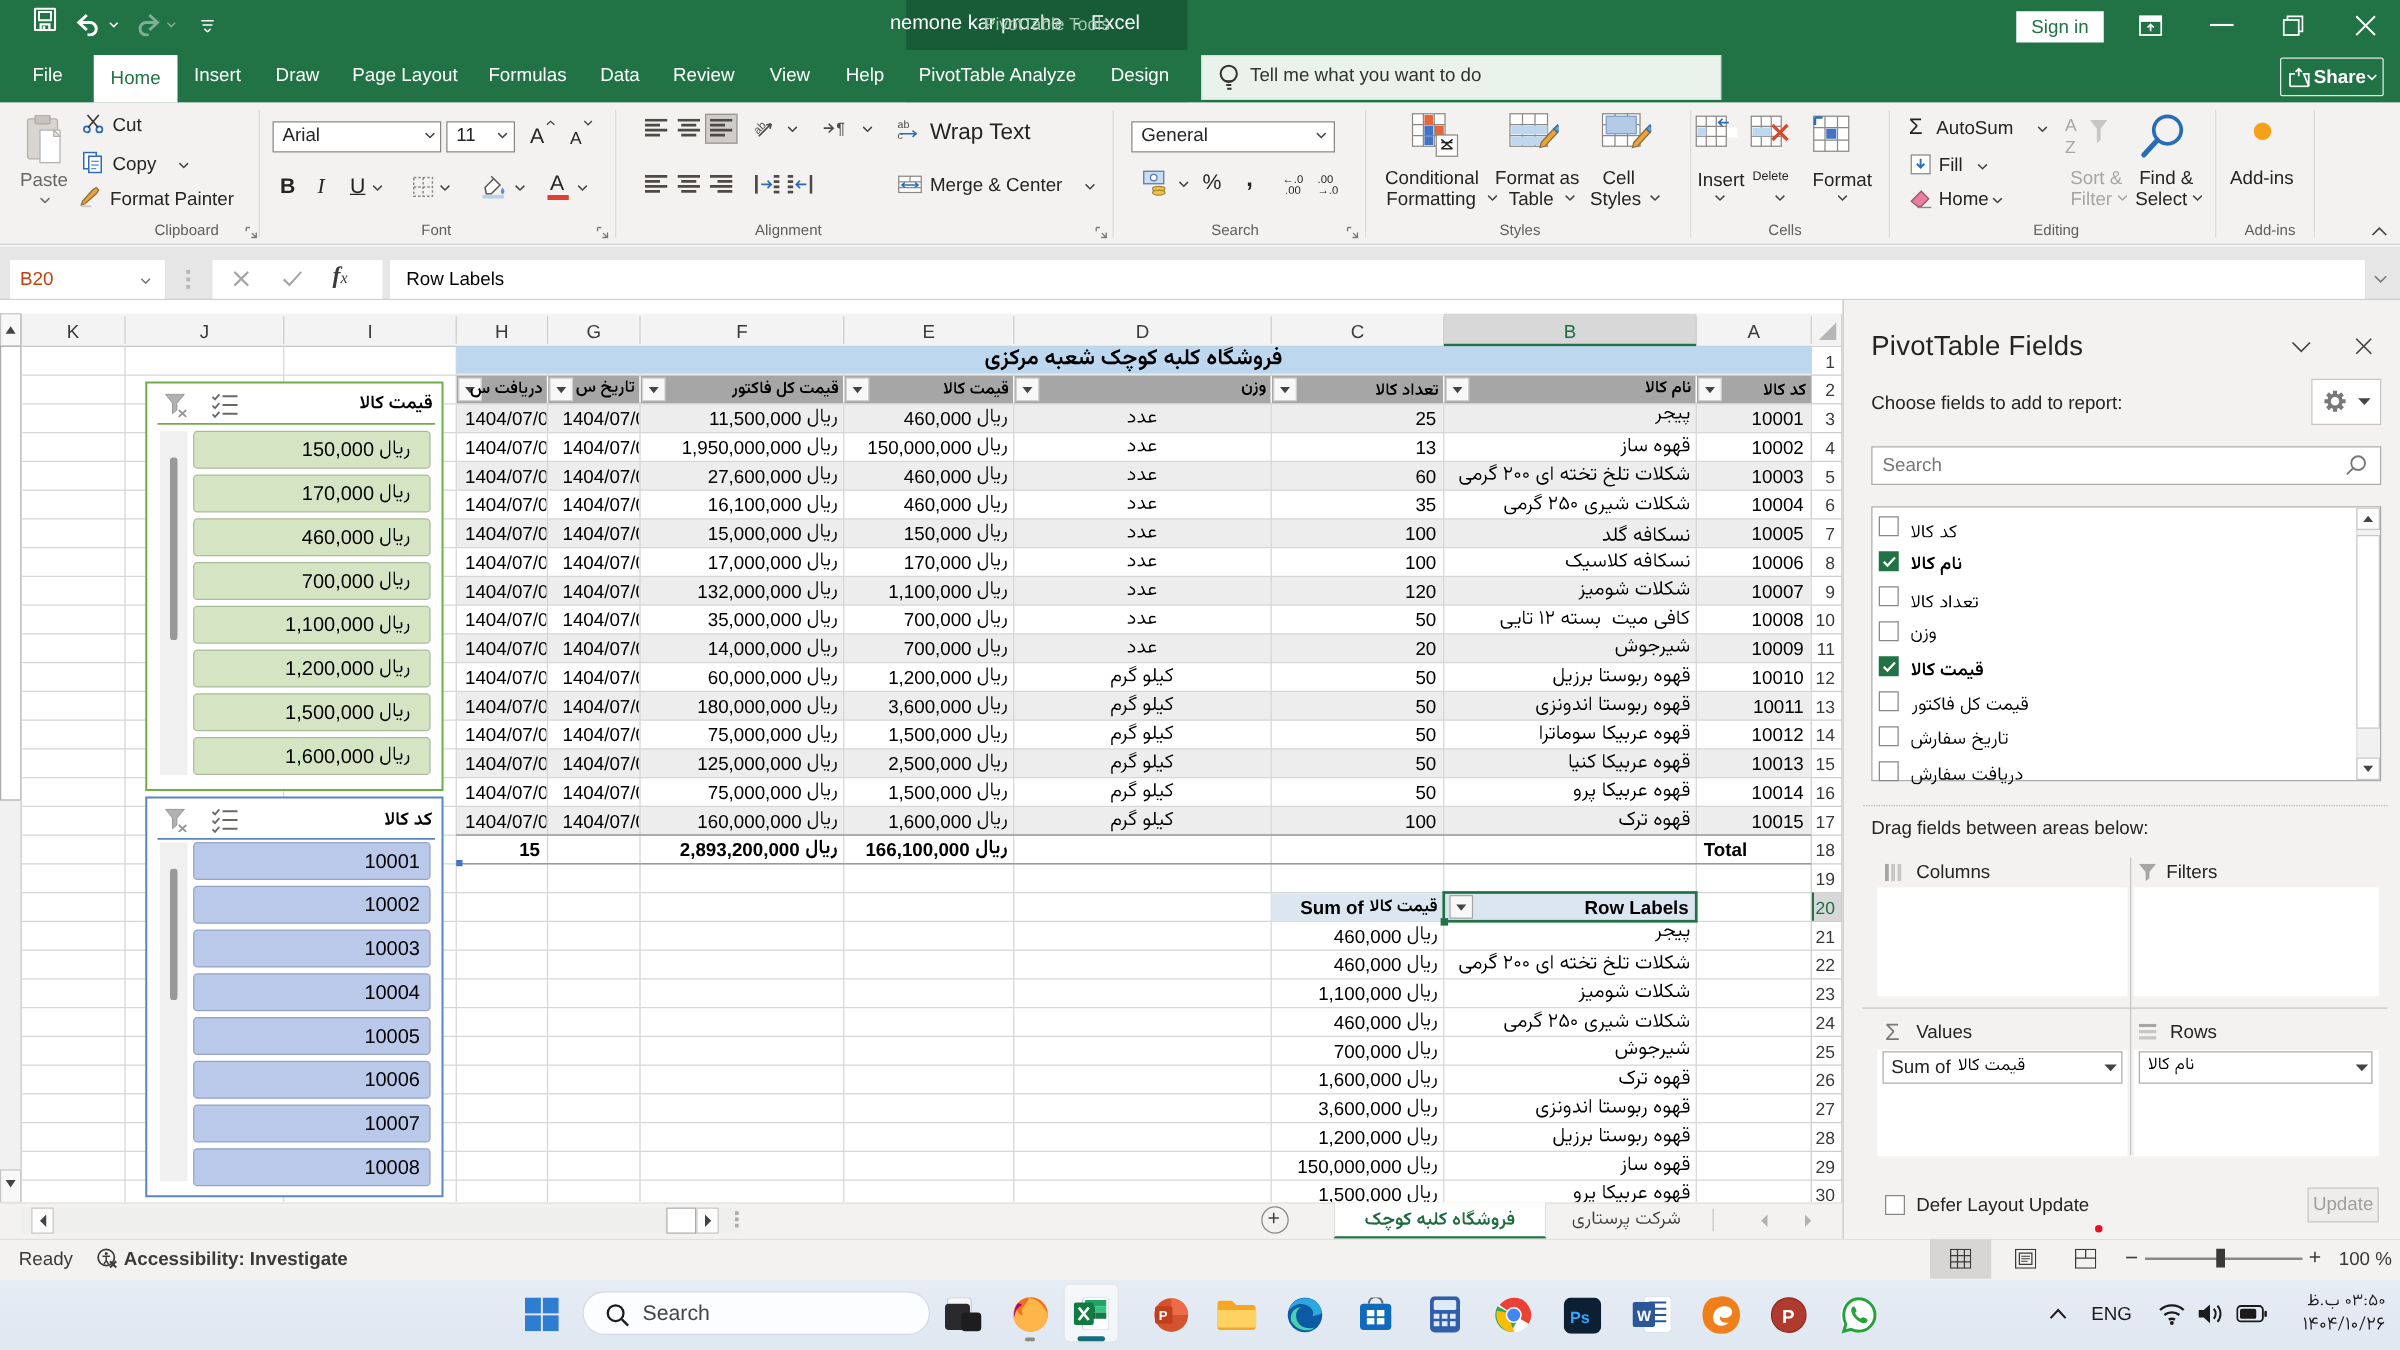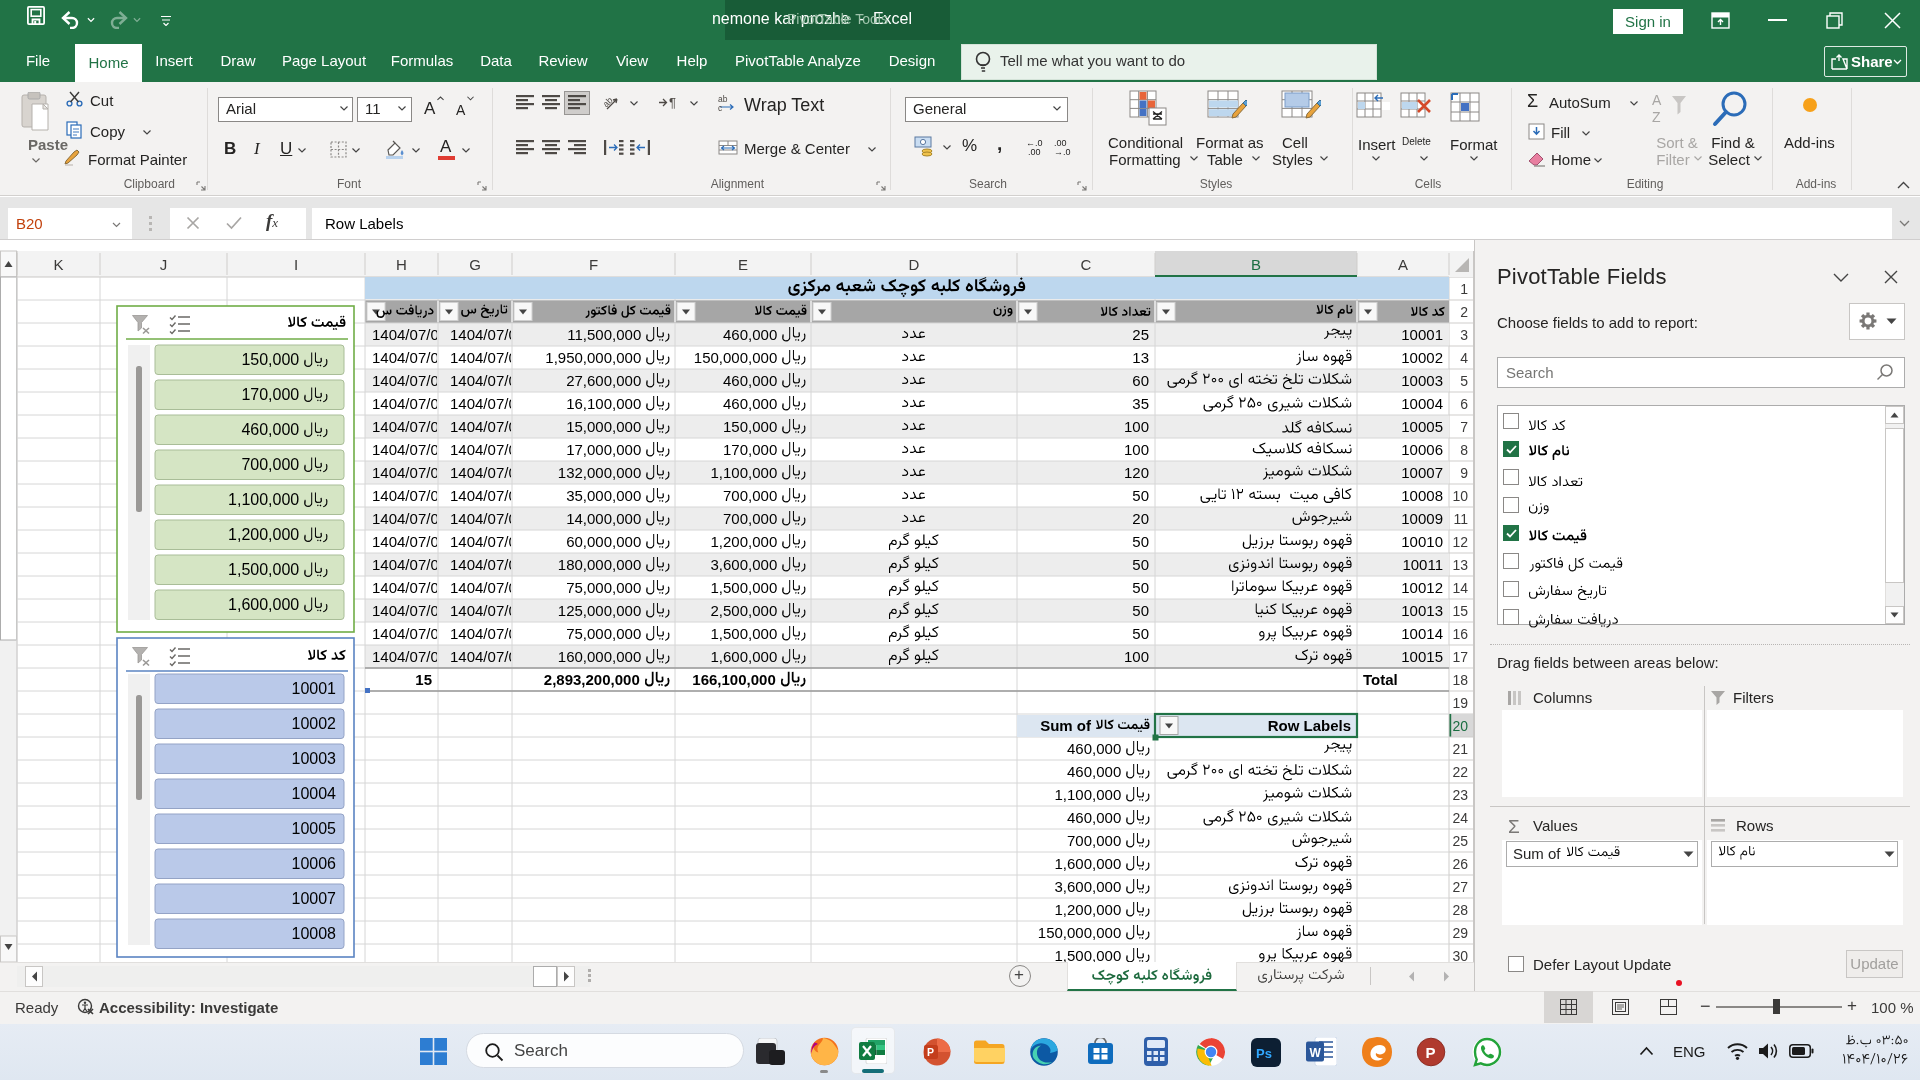"Paste" div.ab { font-weight: bold -> normal; left: 28px -> 16px }
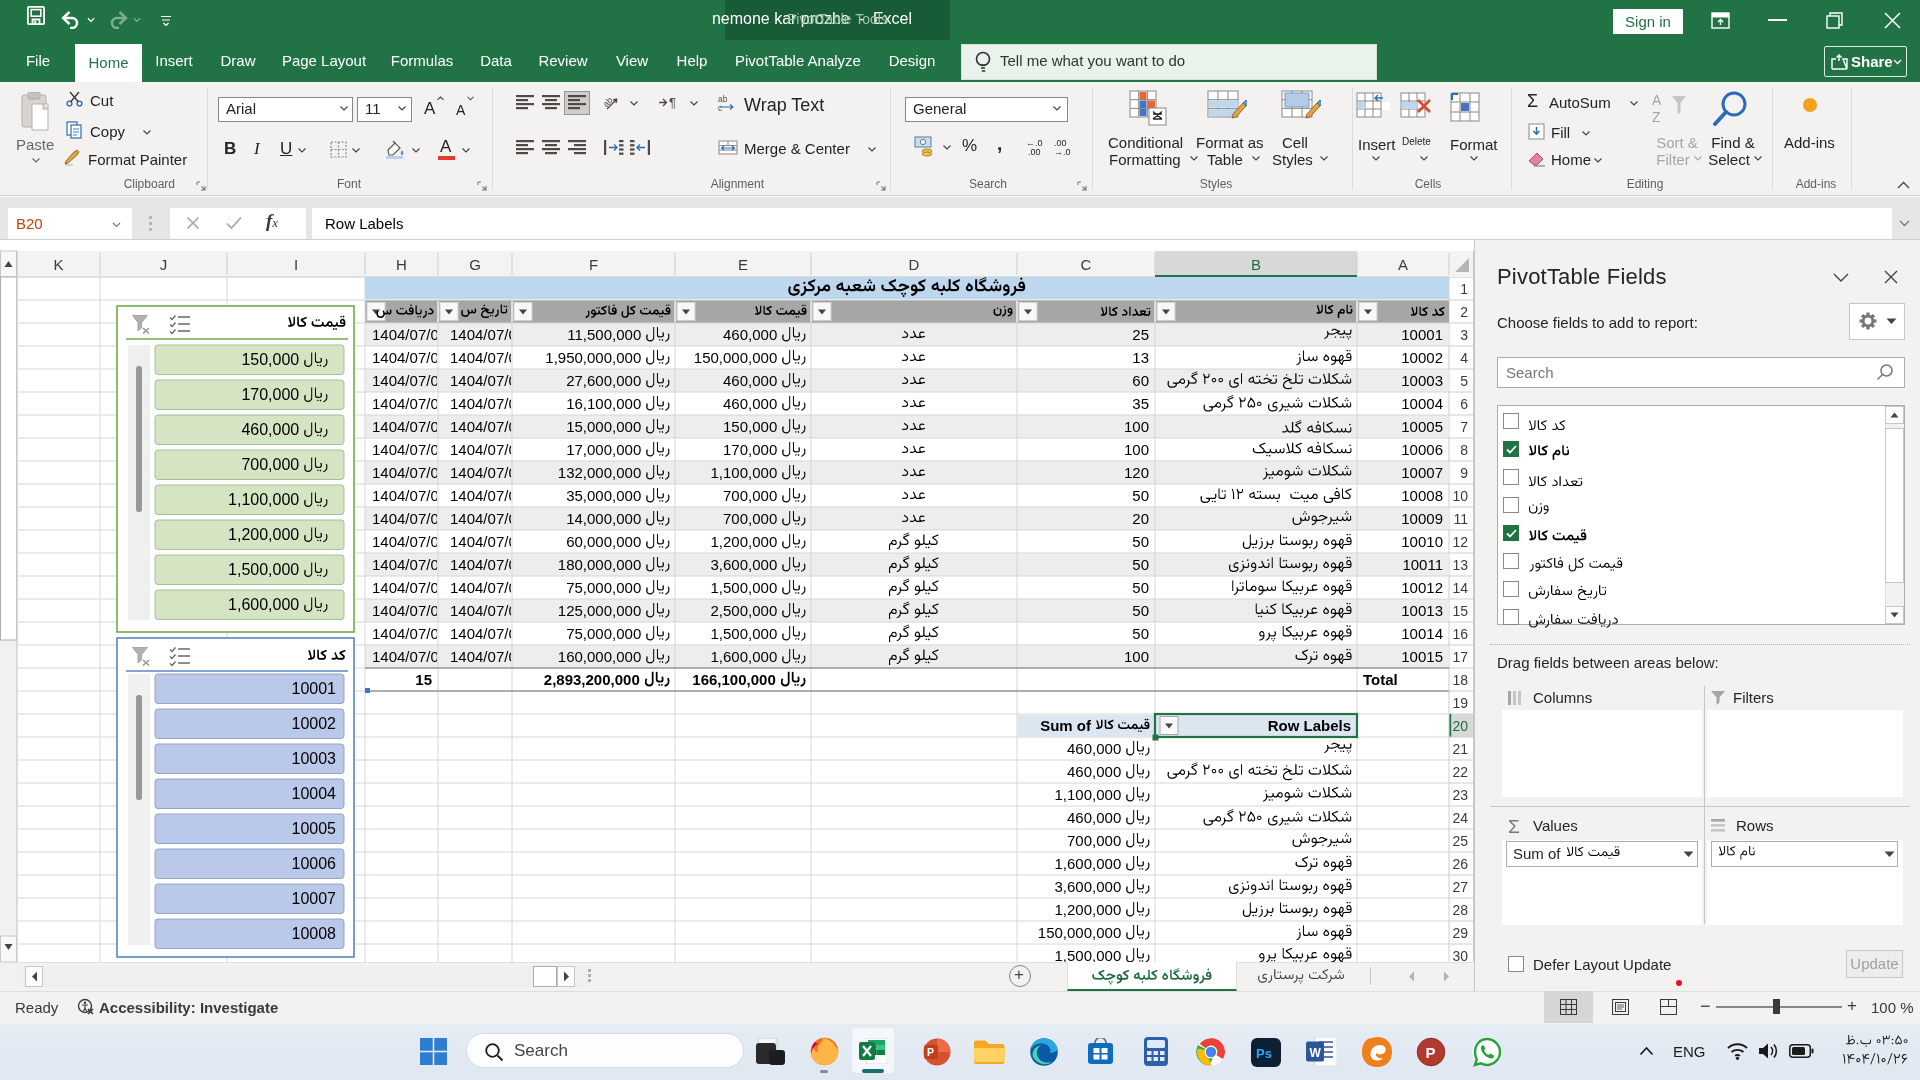"Alignment" div.ab { text-align: right -> left }
